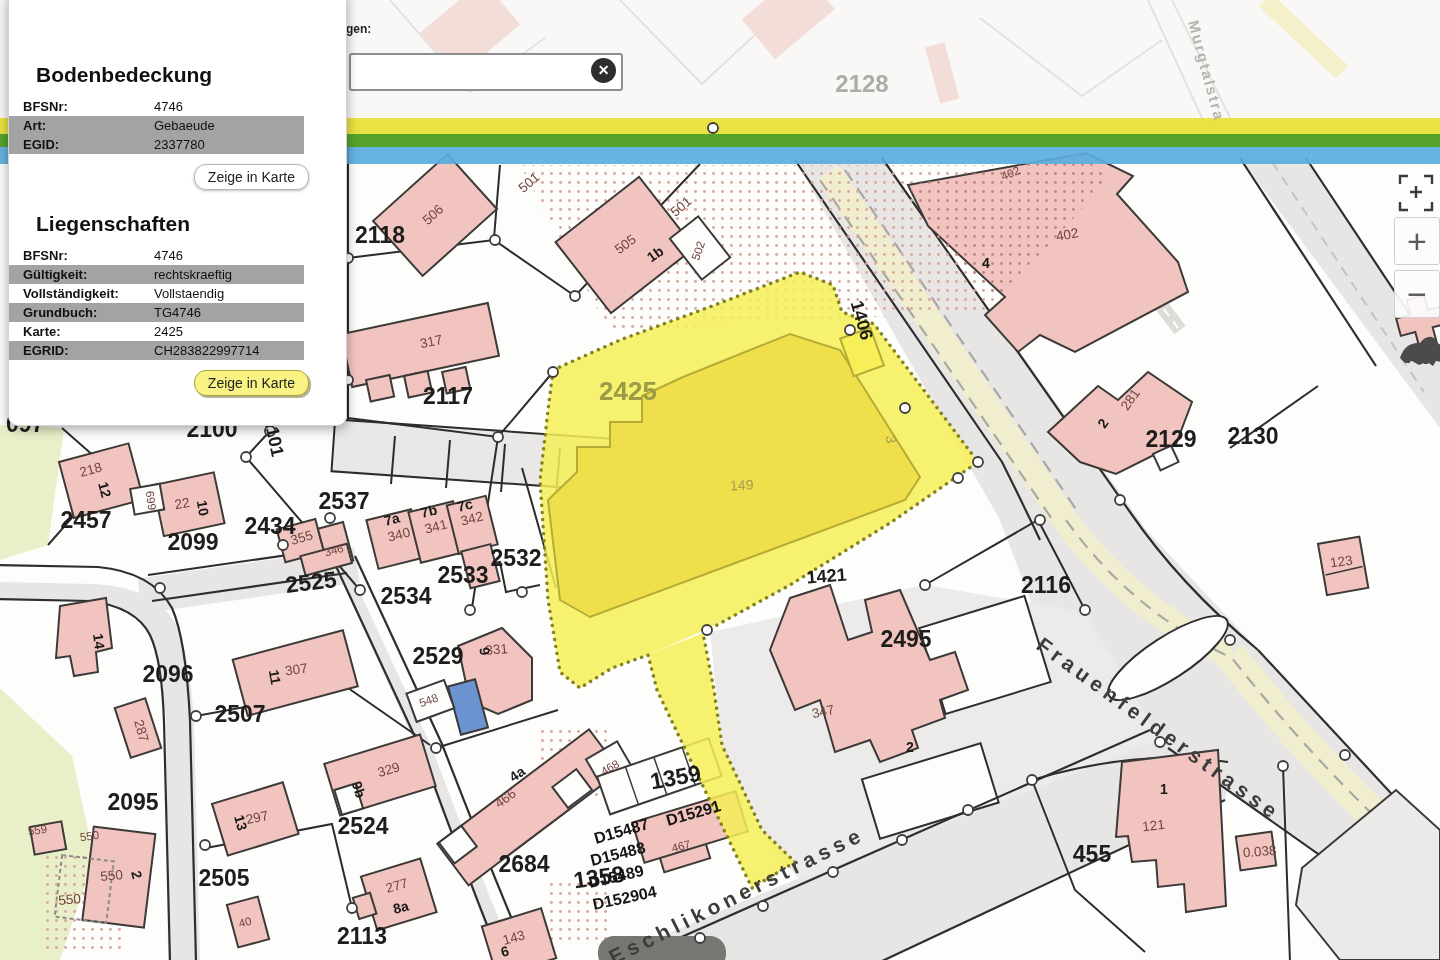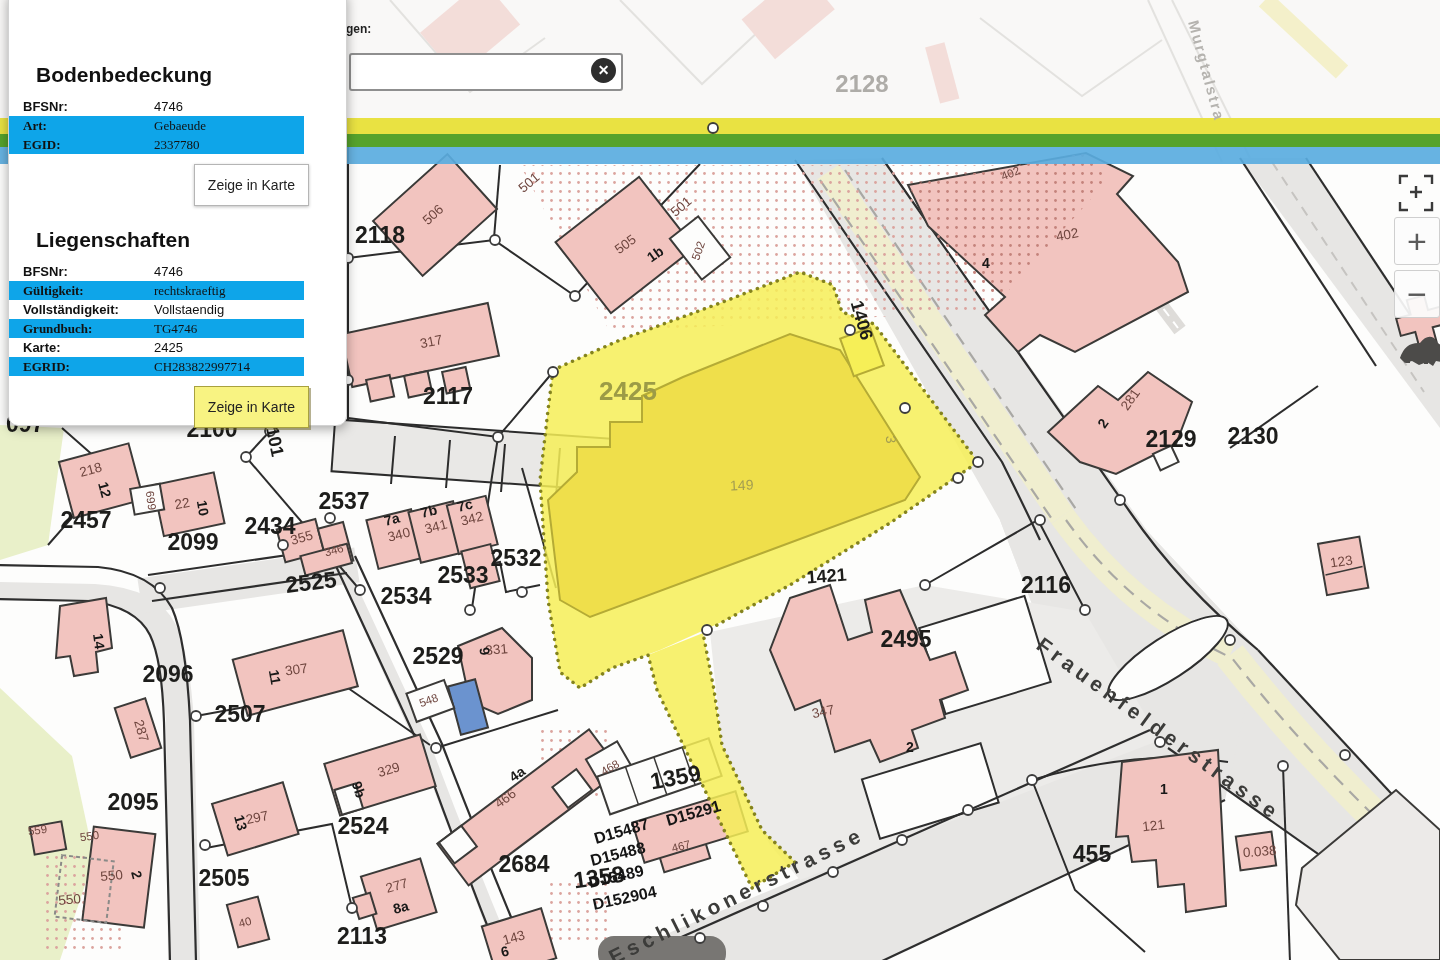"Art:" .prow.alt { background: #0ea5e9 -> #a3a3a3; font-family: Liberation Serif, serif -> none }
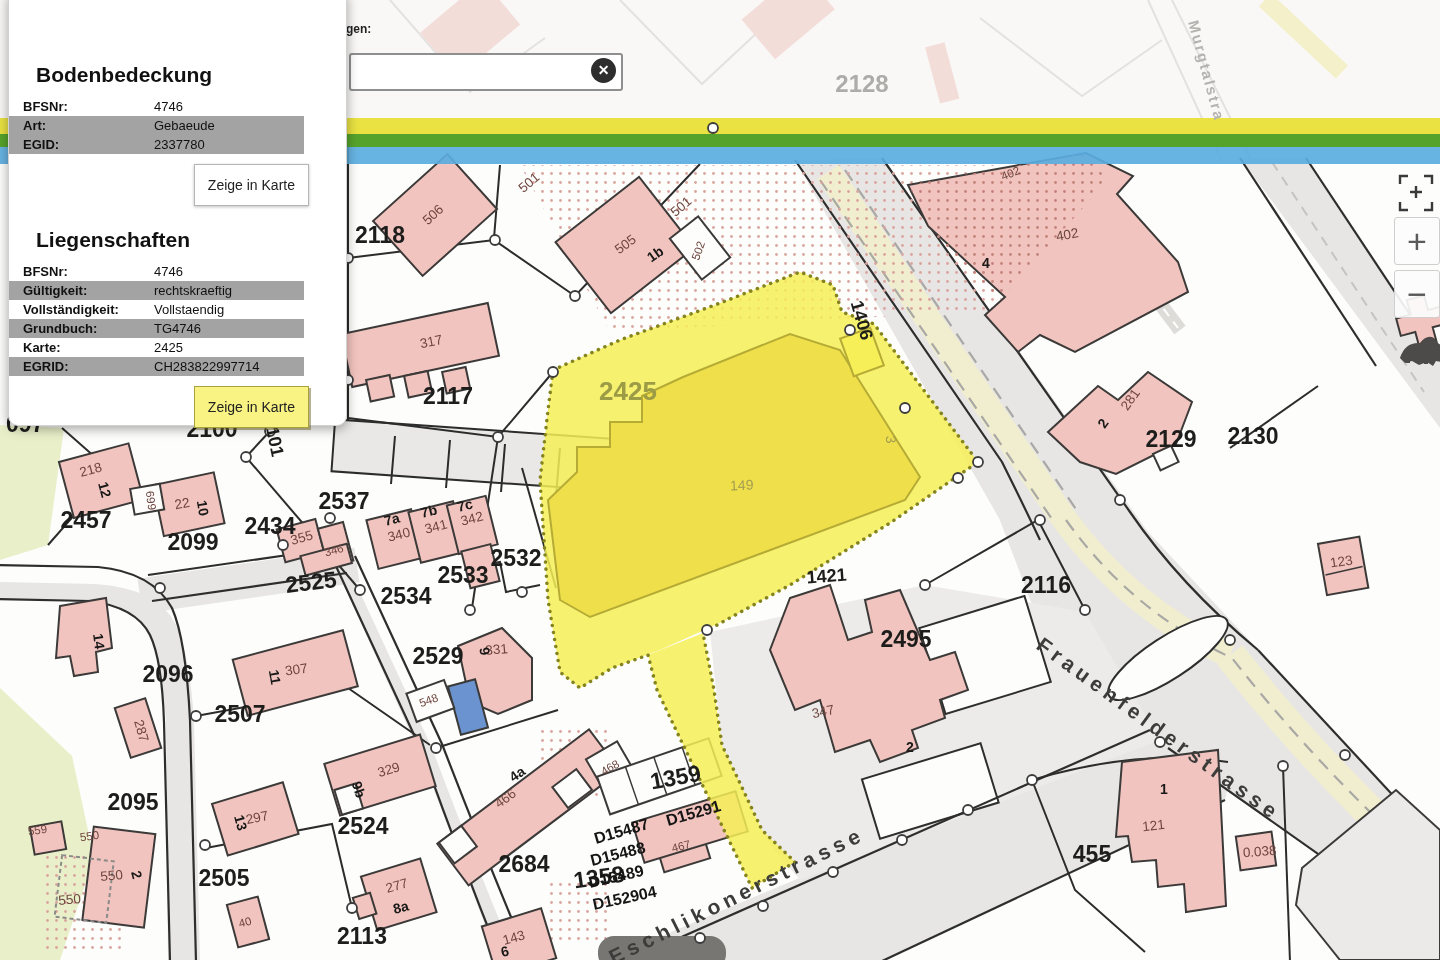"Zeige in Karte" .zk { border-radius: 0 -> 12px; padding: 12px 13px -> 4px 13px }
